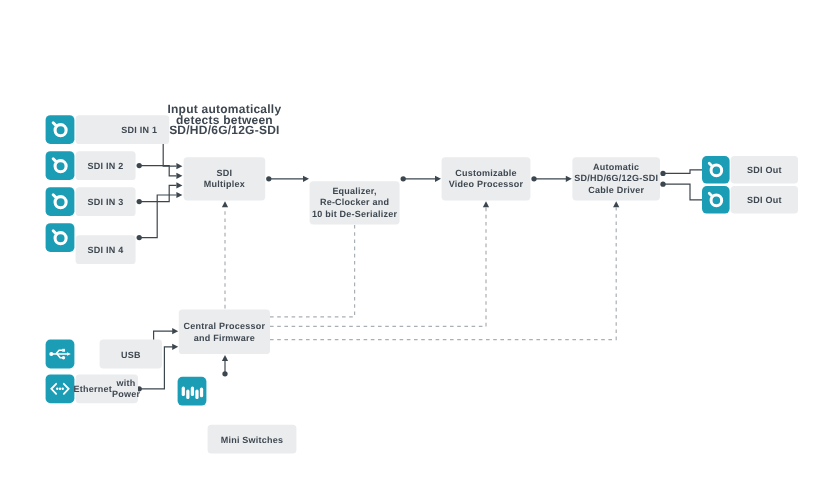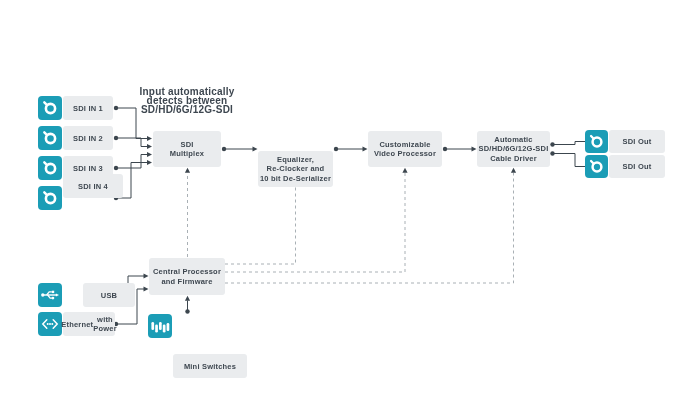"SDI IN 1" div.pill { padding-left: none -> 28px }
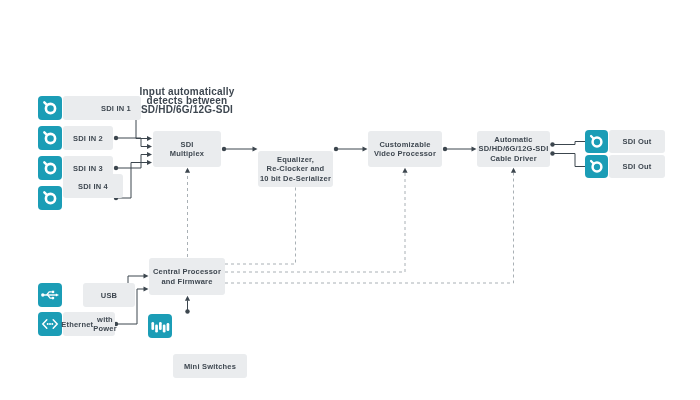"SDI IN 4" div.pill { top: 174px -> 196px; width: 60px -> 50px }
